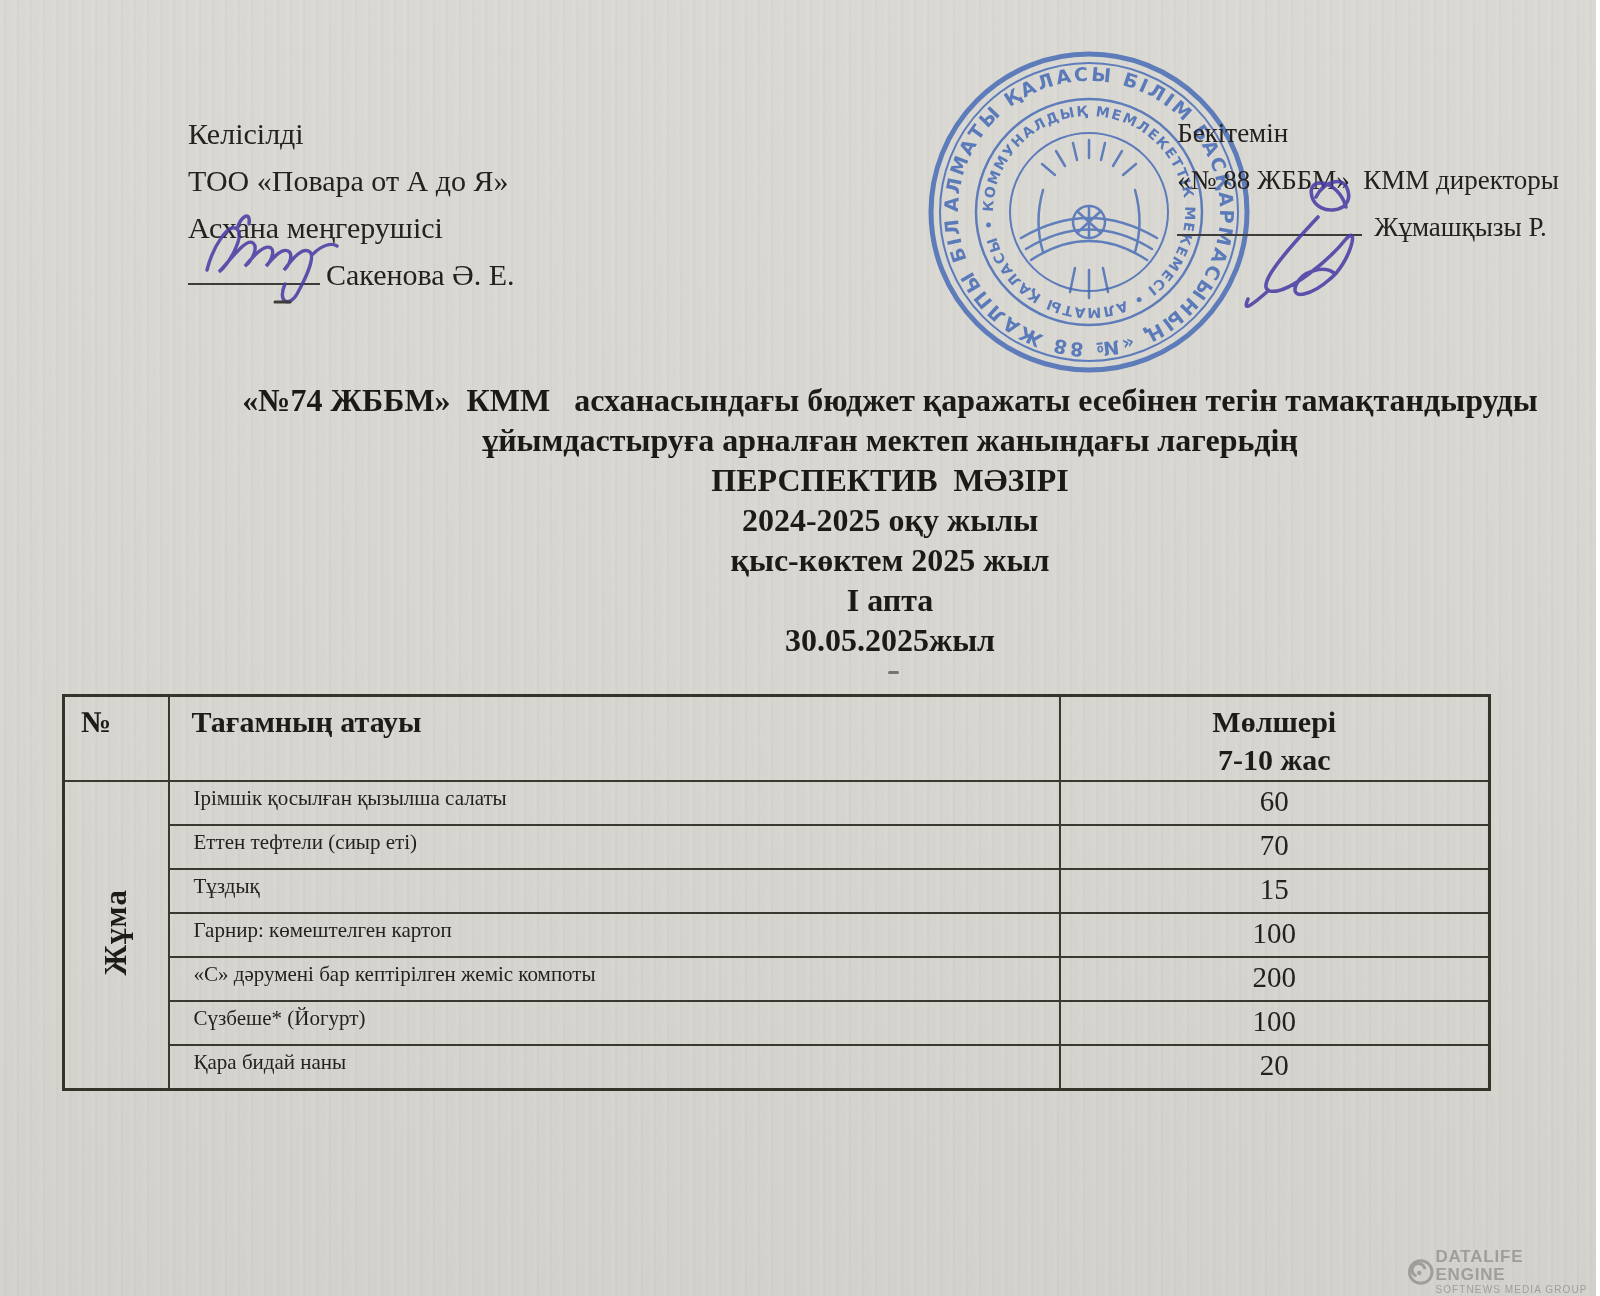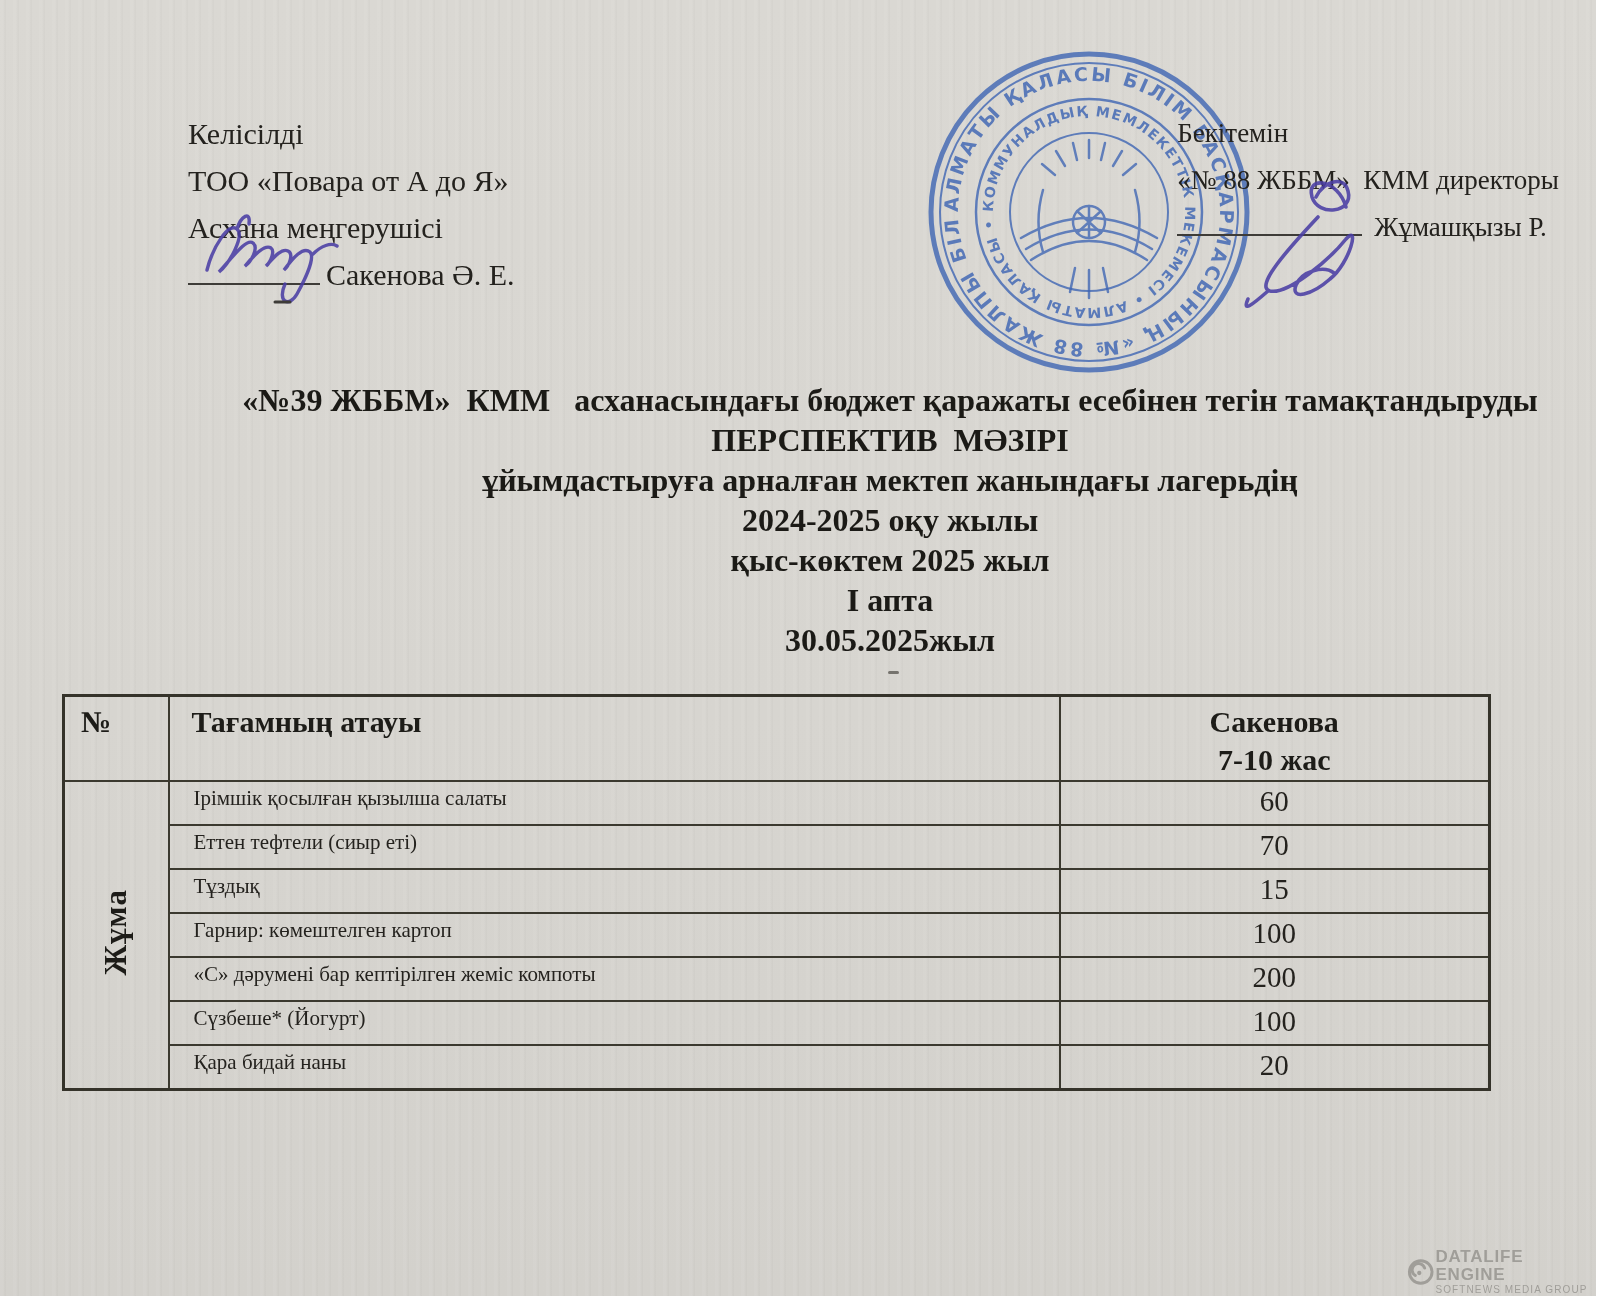"«№39 ЖББМ» КММ асханасындағы бюджет" div.t { text: 39 -> 74 }
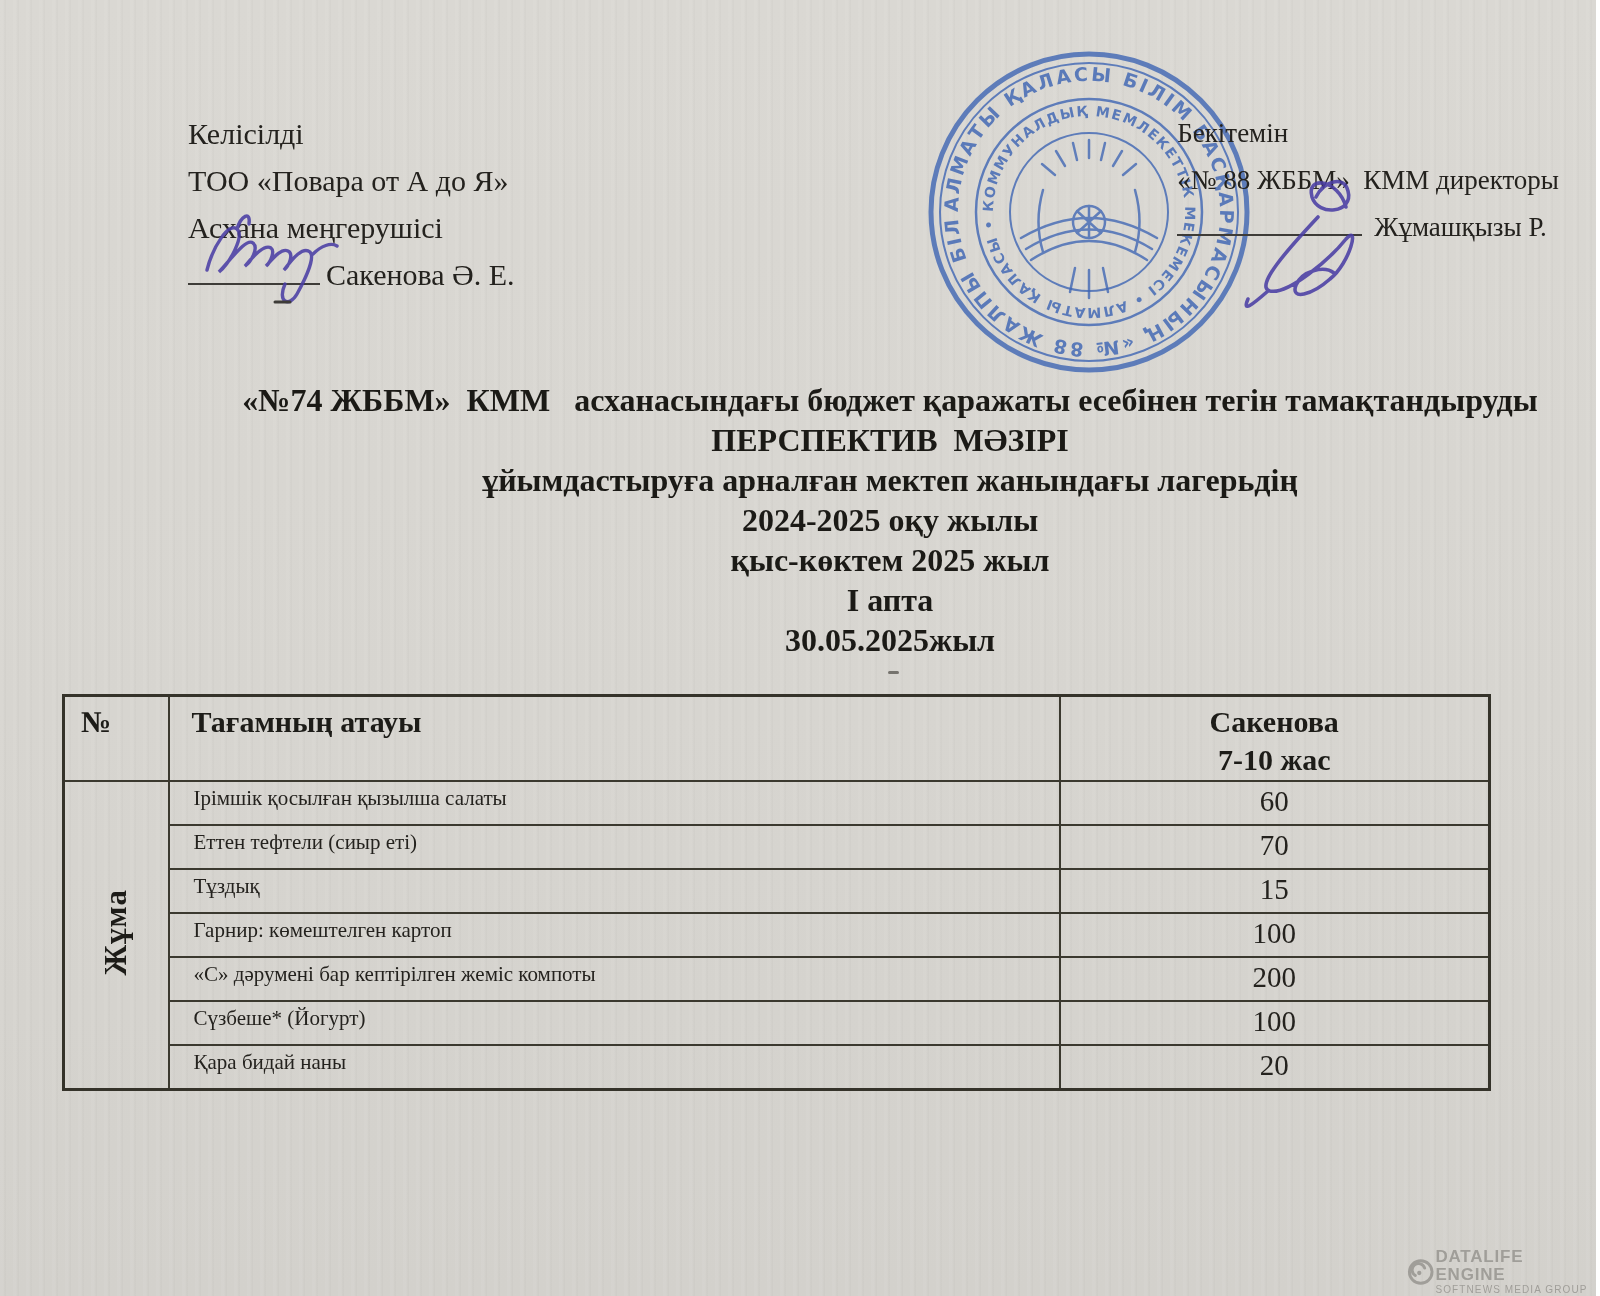"ПЕРСПЕКТИВ МӘЗІРІ" div.t { order: before "ұйымдастыруға арналған мектеп жанындағы" -> after "ұйымдастыруға арналған мектеп жанындағы" }
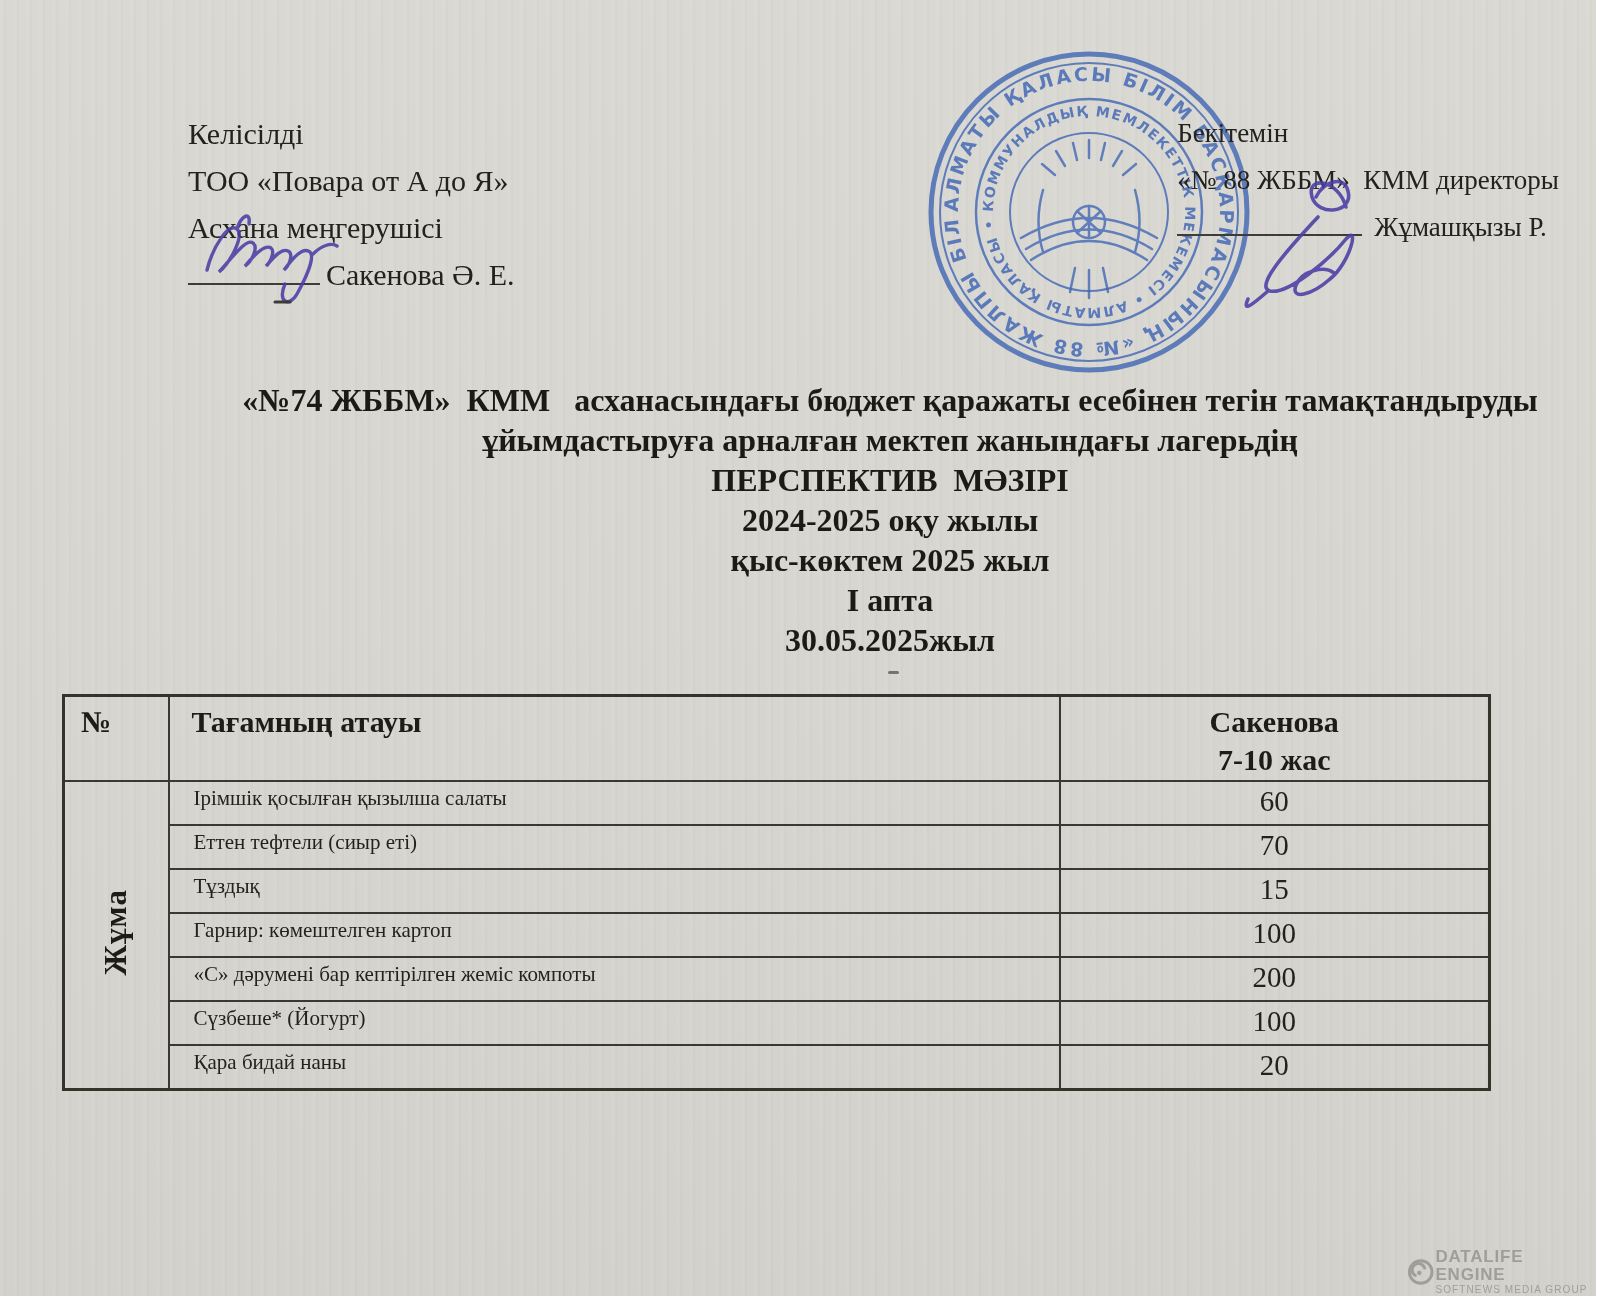"Сакенова" div { text: Сакенова -> Мөлшері }
